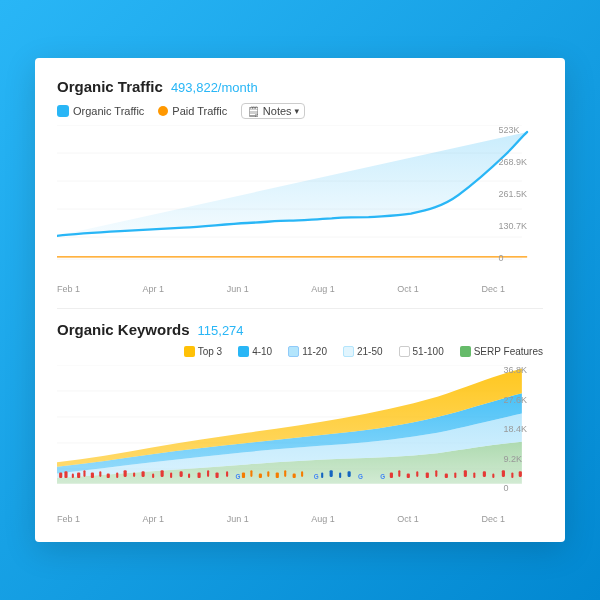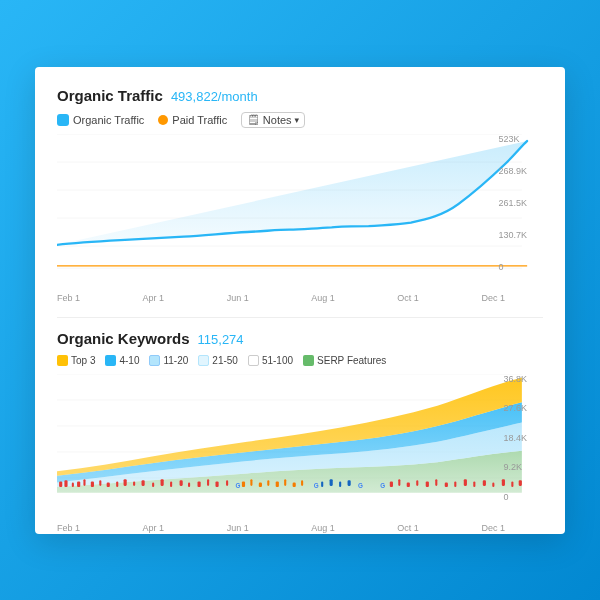"Organic Traffic" .card { padding: 20px 22px 1px -> 20px 22px 18px }
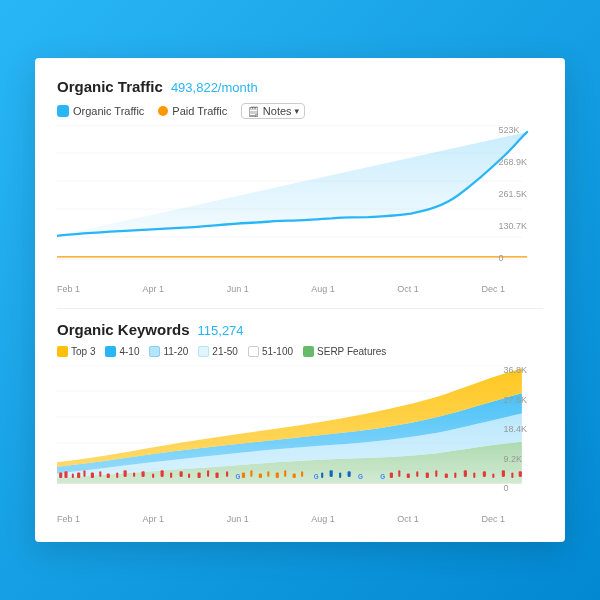"Top 3" div.legend { gap: 10px -> 16px; justify-content: none -> flex-end }
